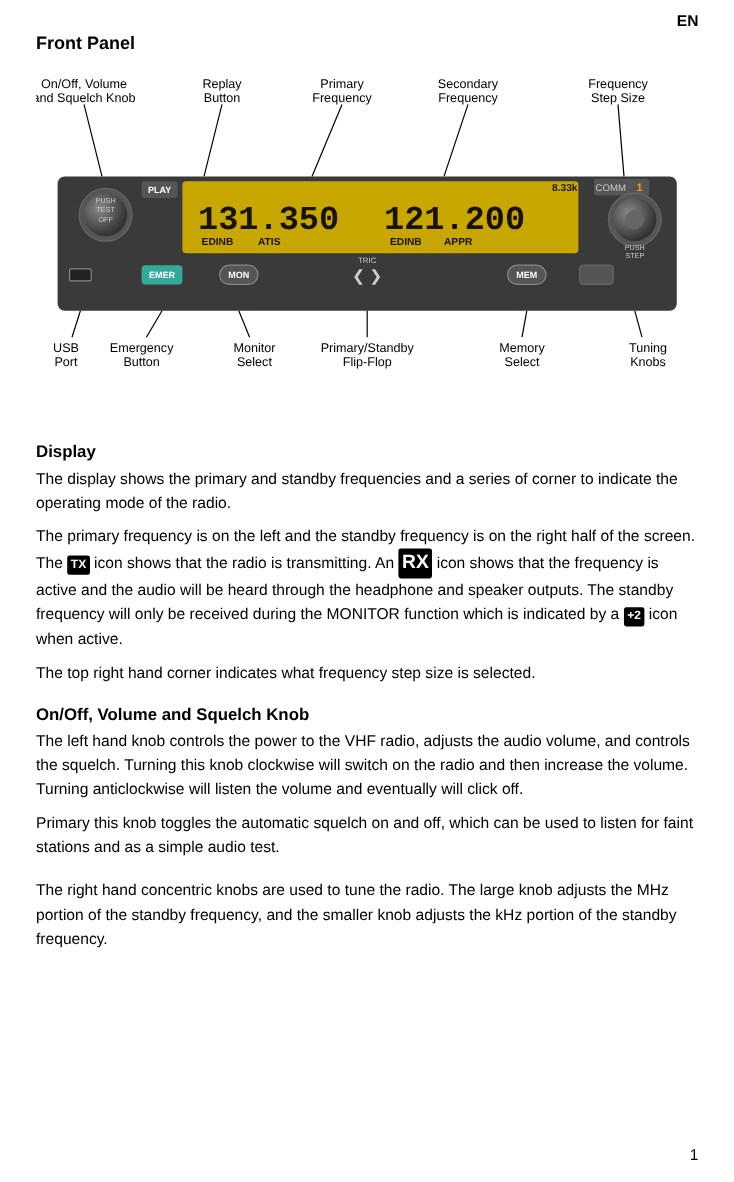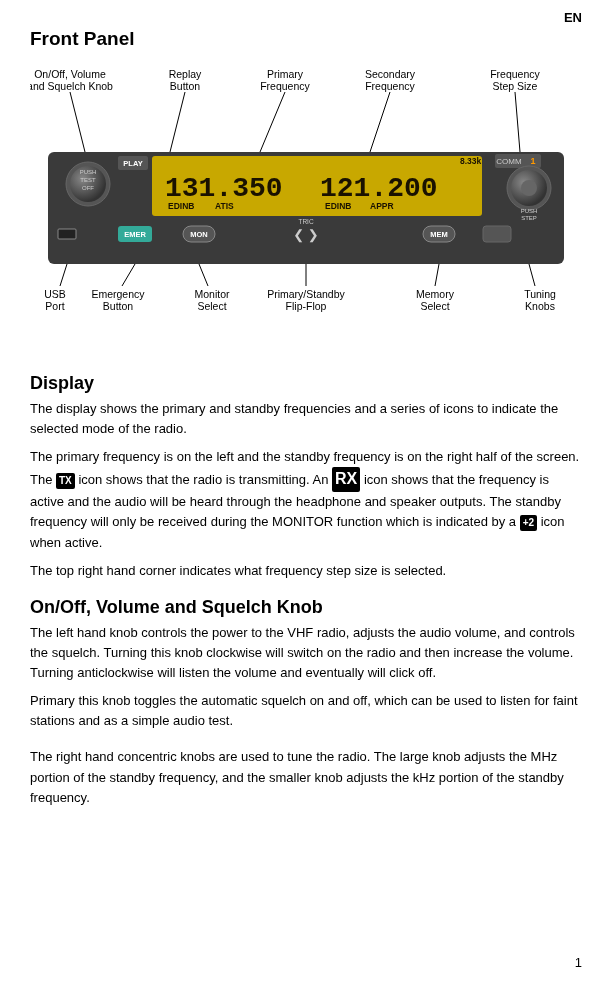"Front Panel" .section-title { font-size: 19px -> 15px }
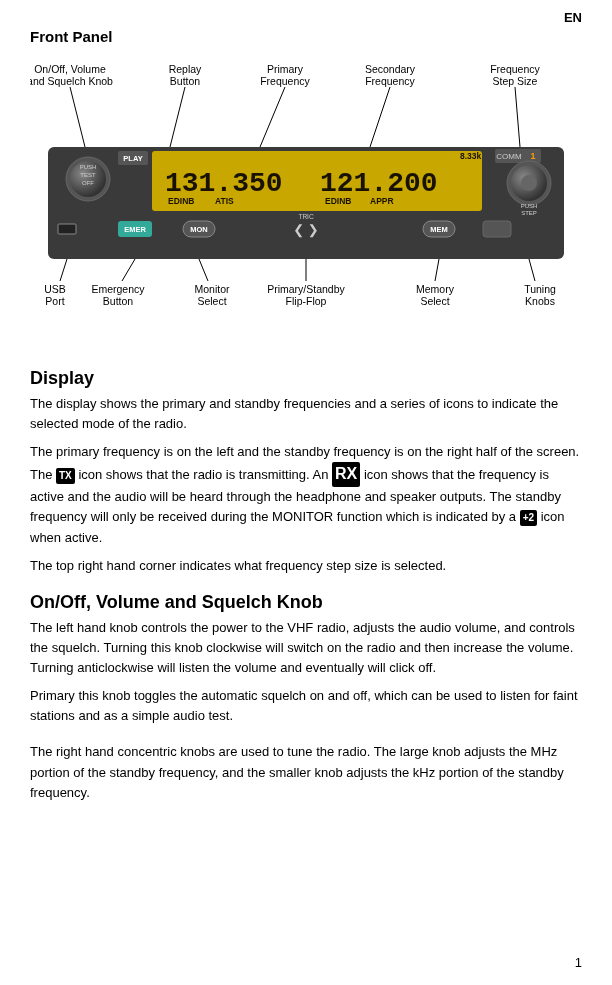"Display" .subsection-title { font-size: 18px -> 14px }
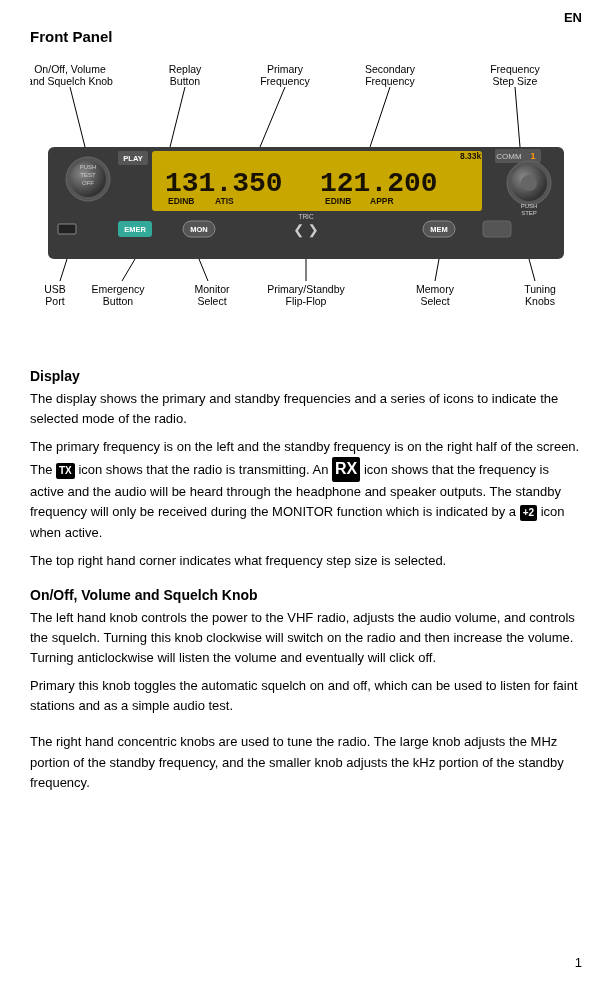"The display shows the primary" p { text: icons to indicate the selected -> corner to indicate the operating }
